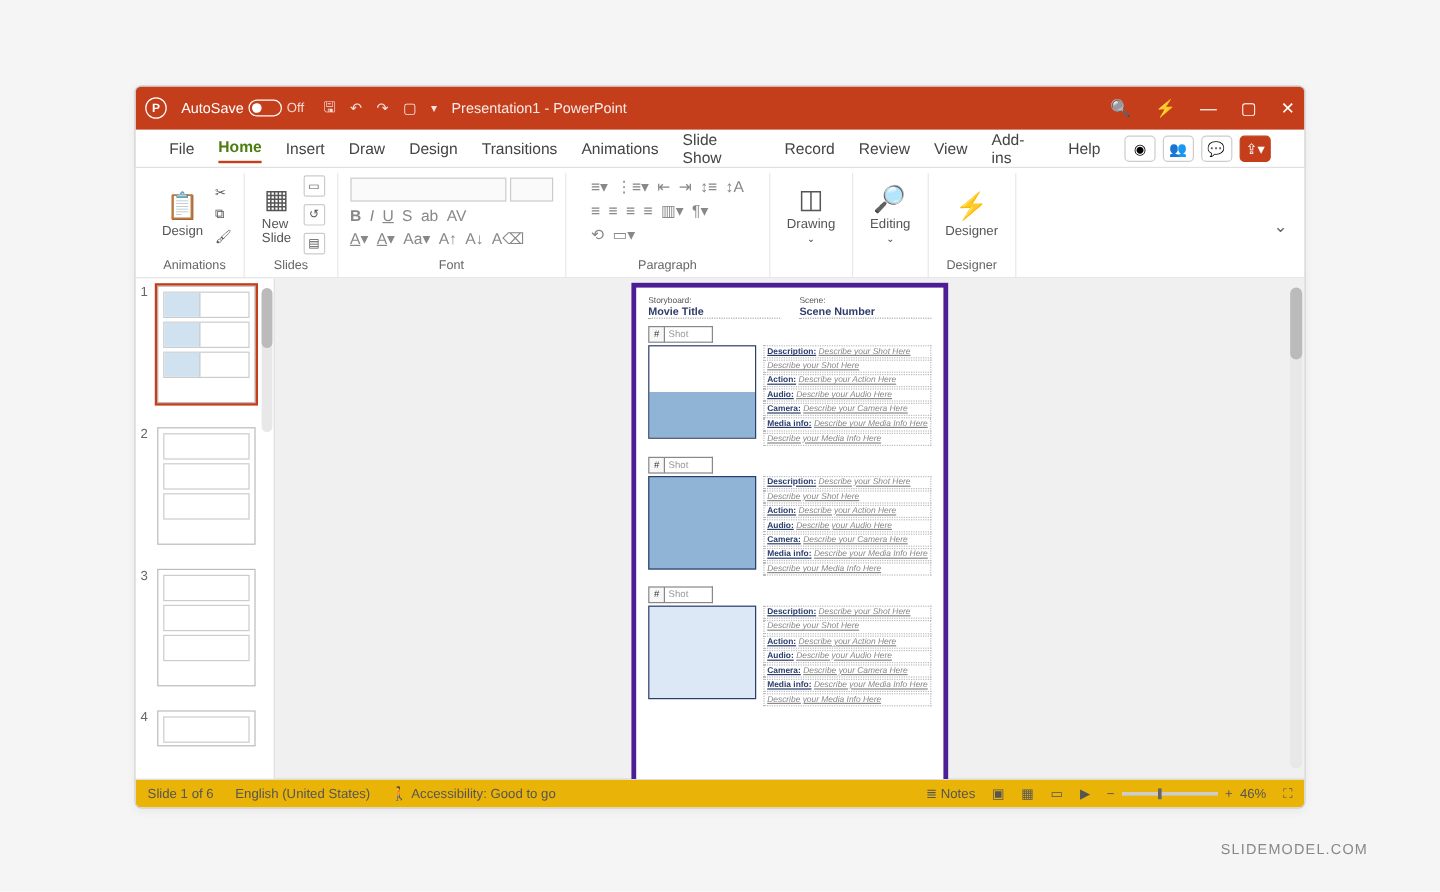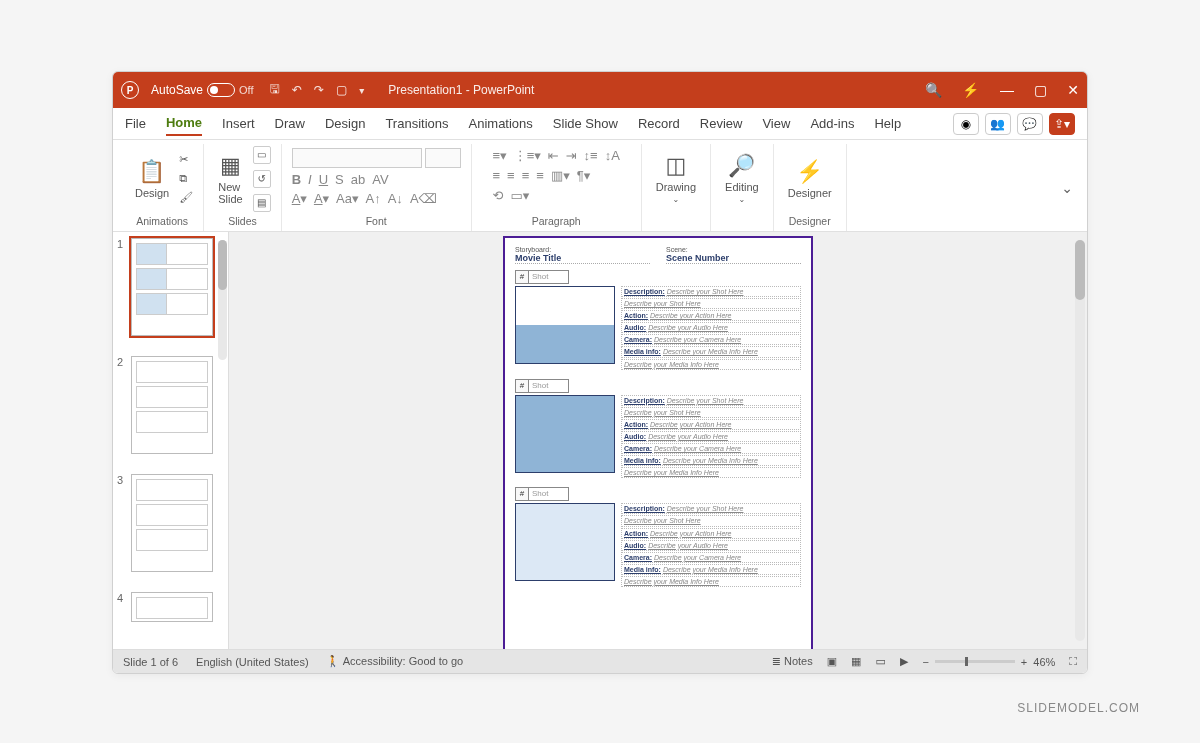"Presentation1 - PowerPoint" .titlebar .title { margin-left: 12px -> none }
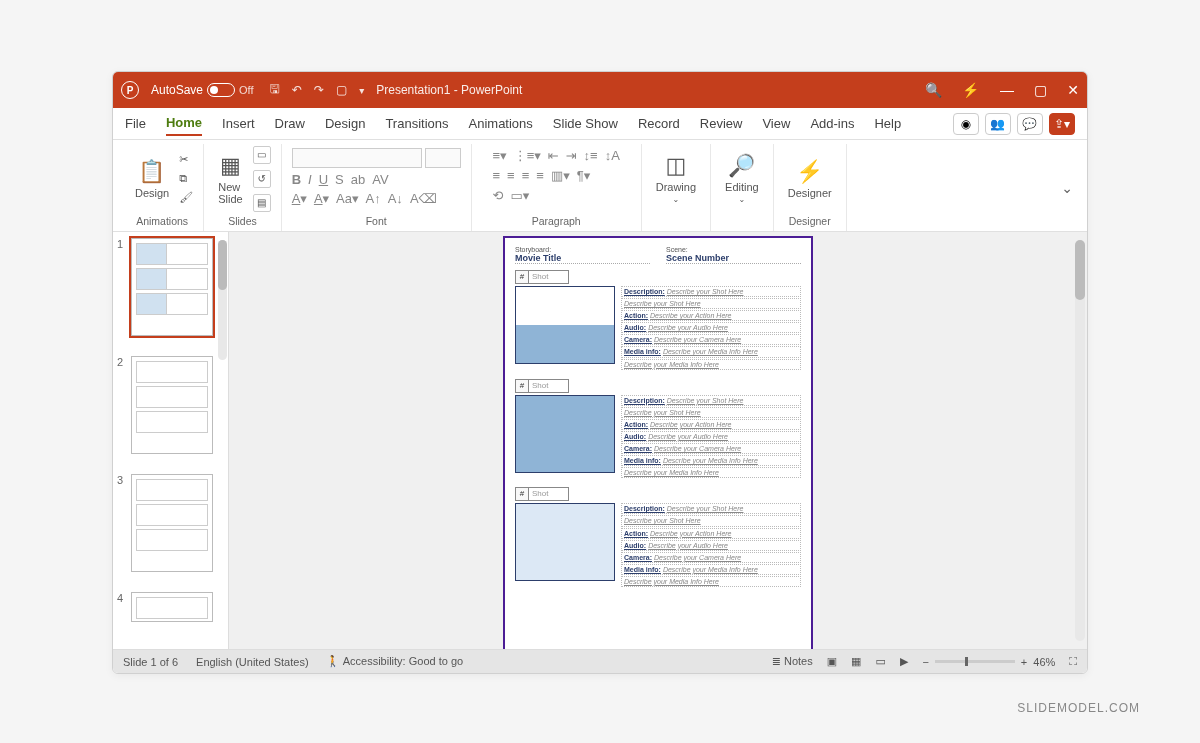"File" .tabbar { padding: 0 12px -> 0 28px }
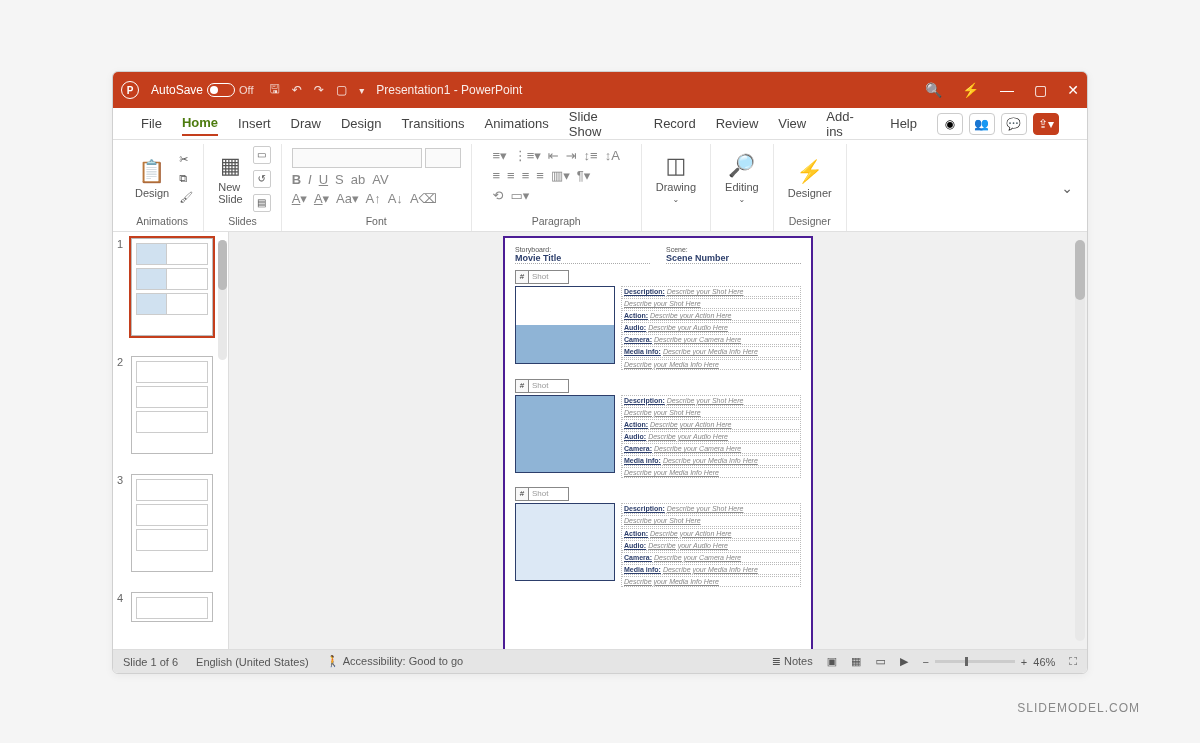"Movie Title" .slide { border: 2px solid #4c1d95 -> 4px solid #4c1d95; width: 310px -> 264px }
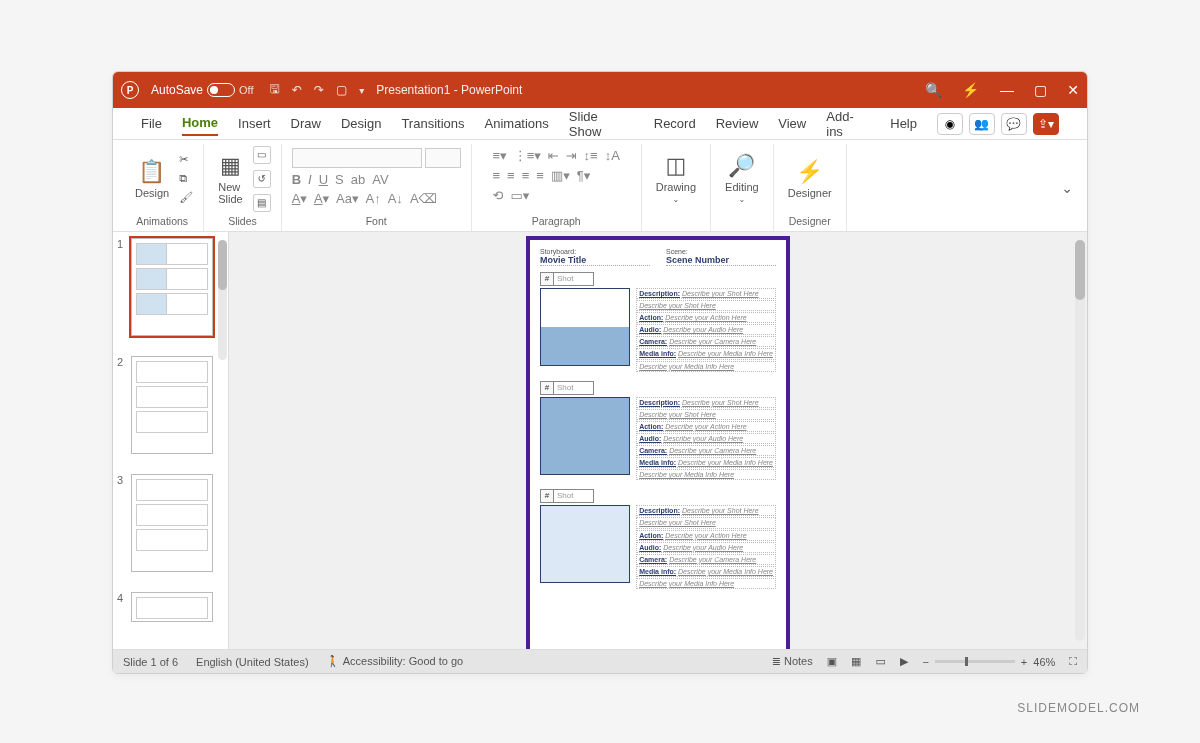"Slide 1 of 6" .statusbar { background: #e5e5e5 -> #eab308 }
